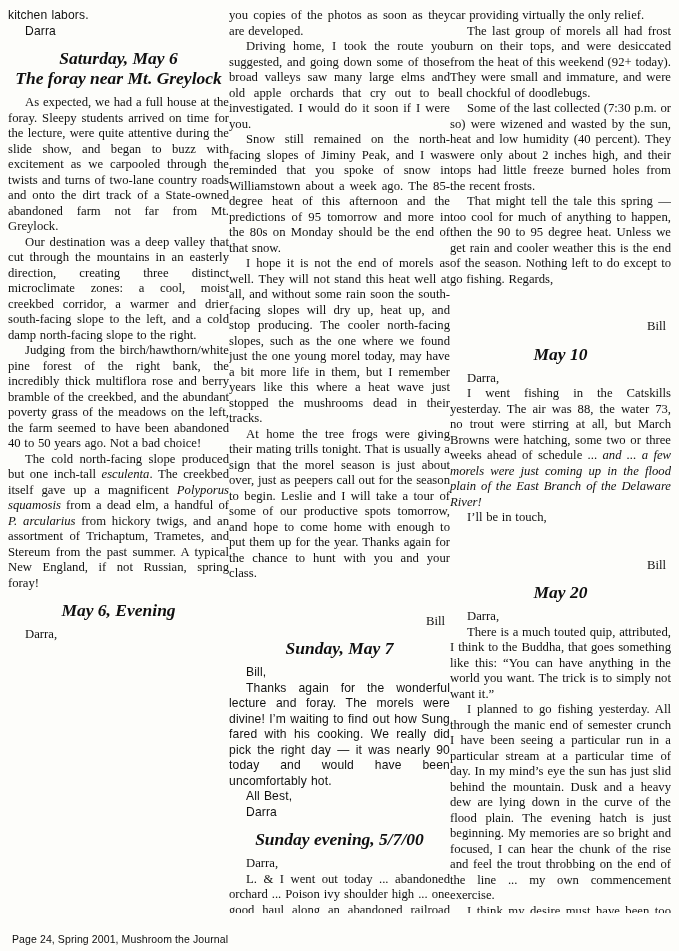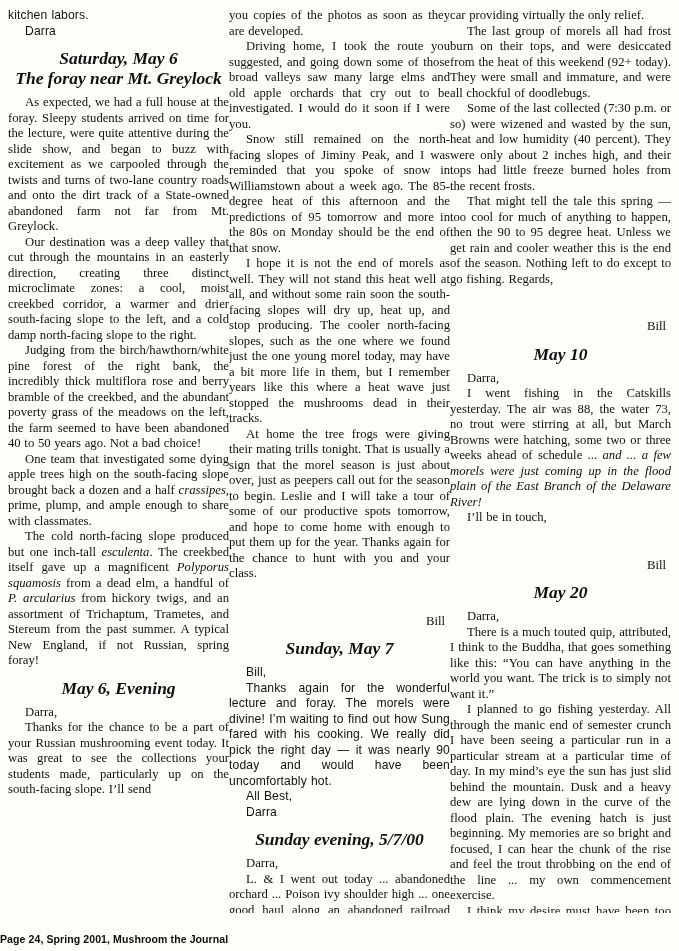"One team that investigated some" div.para { html: <div><span>One team that investigated some dying apple trees high on the south-facing slope brought back a dozen and a half </span><span>crassipes,</span><span> prime, plump, and ample enough to share with classmates.</span></div> -> none }
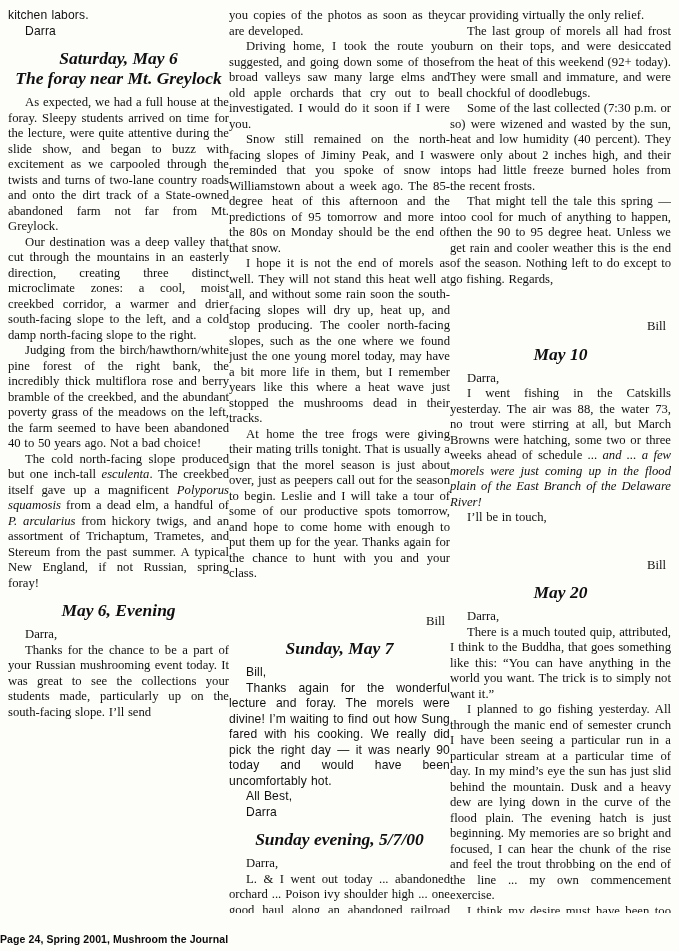"Thanks for the chance to" div.para { html: <div><span>Thanks for the chance to be a part of your Russian mushrooming event today. It was great to see the collections your students made, particularly up on the south-facing slope. I’ll send</span></div> -> none }
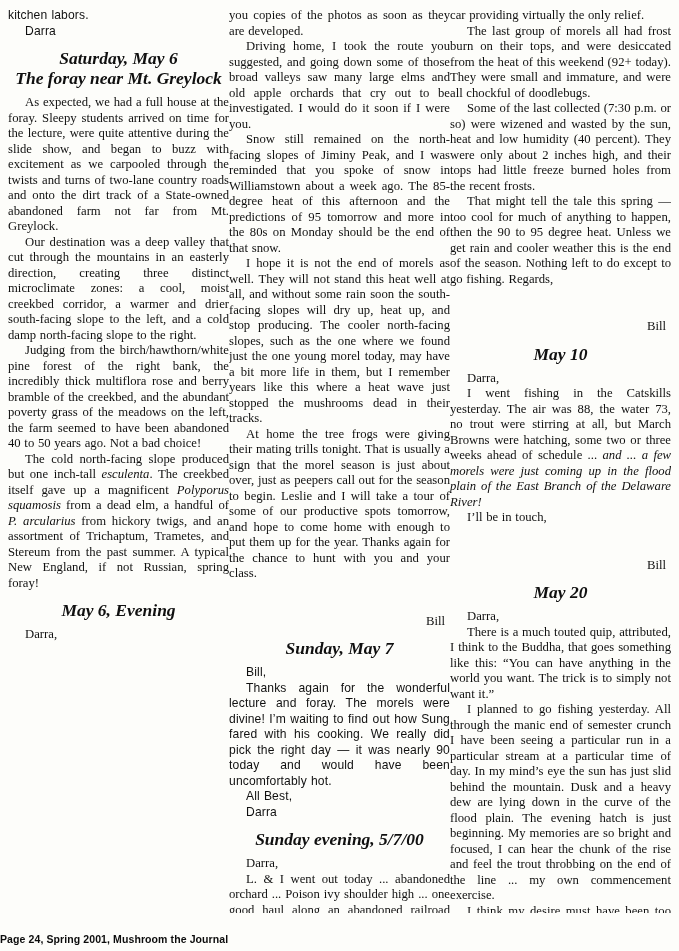"Page 24, Spring 2001, Mushroom" .footer { font-weight: bold -> normal; left: 0 -> 12px }
